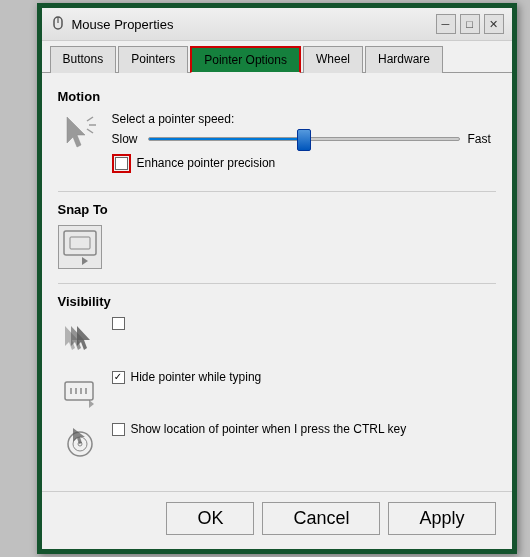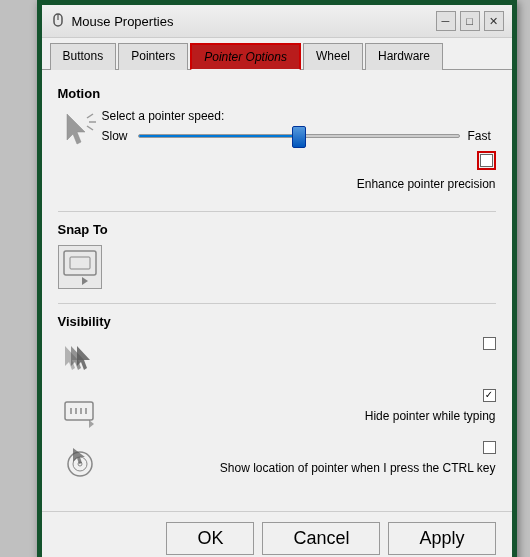"Pointer Options" .tab.active { background: #b91c1c -> #15803d; font-style: italic -> none }
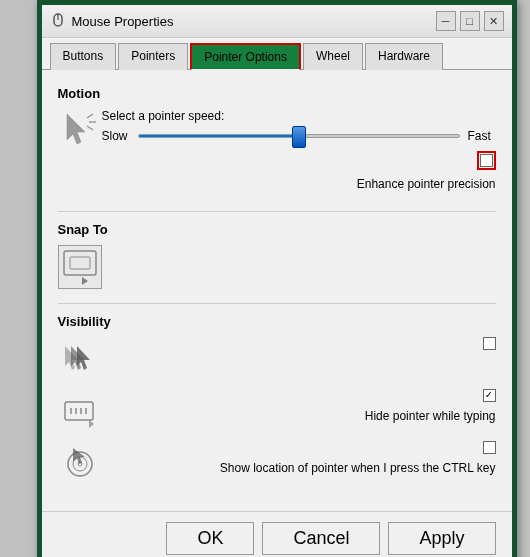"Select a pointer speed:" .section-content { gap: none -> 10px }
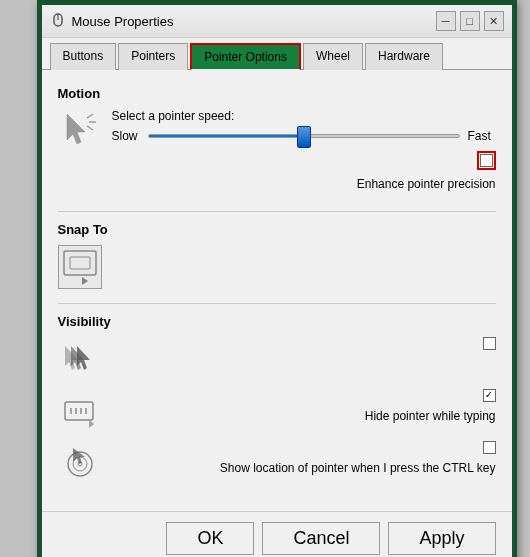"Enhance pointer precision" .checkbox-row { align-items: flex-end -> center; flex-direction: column -> none }
